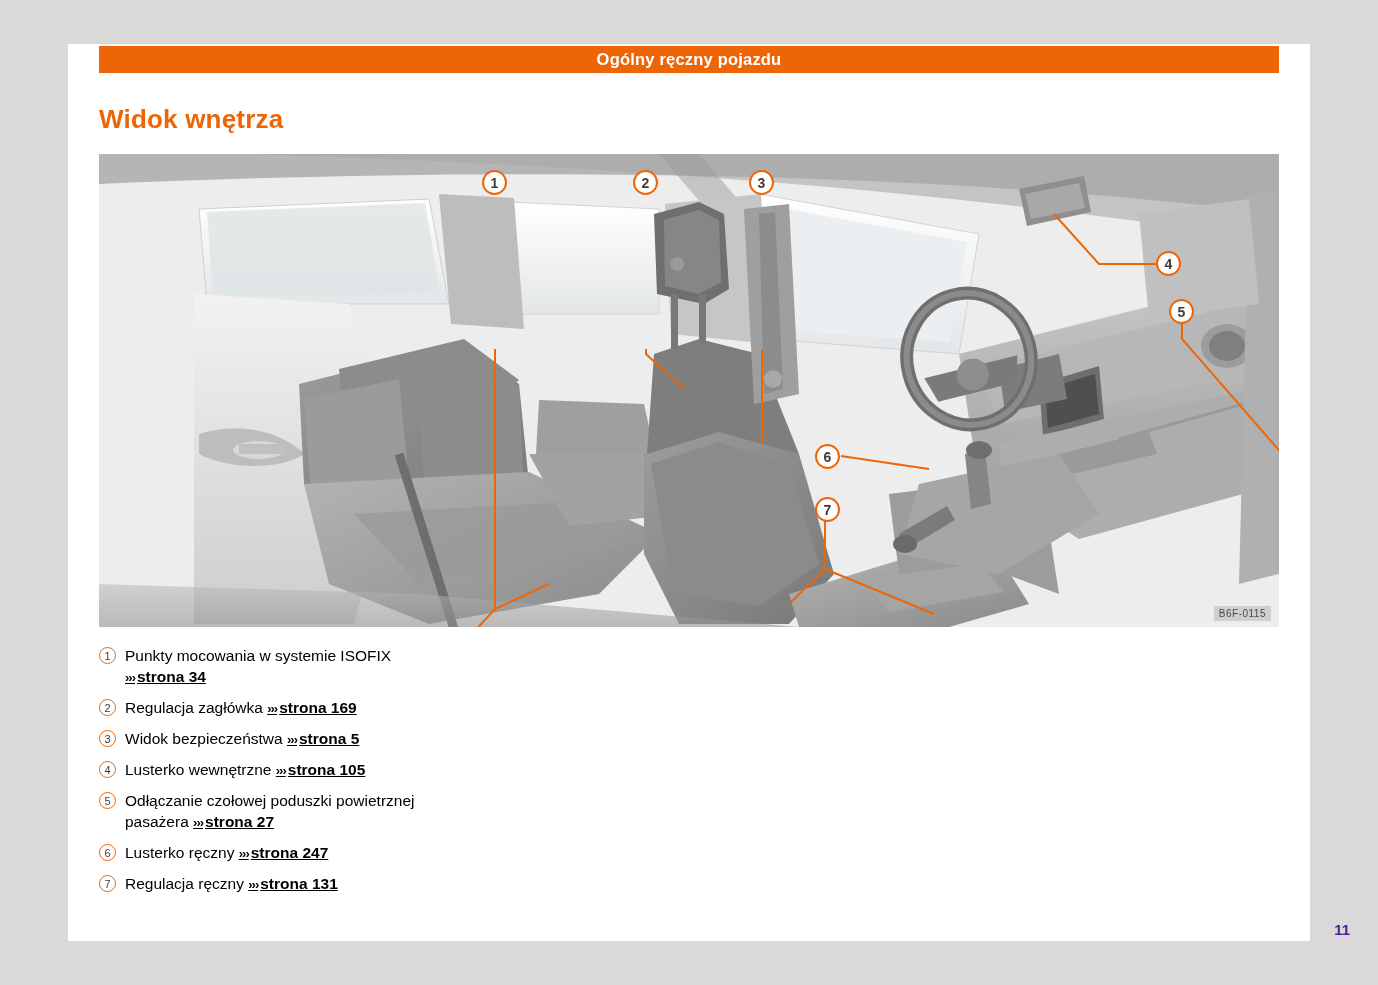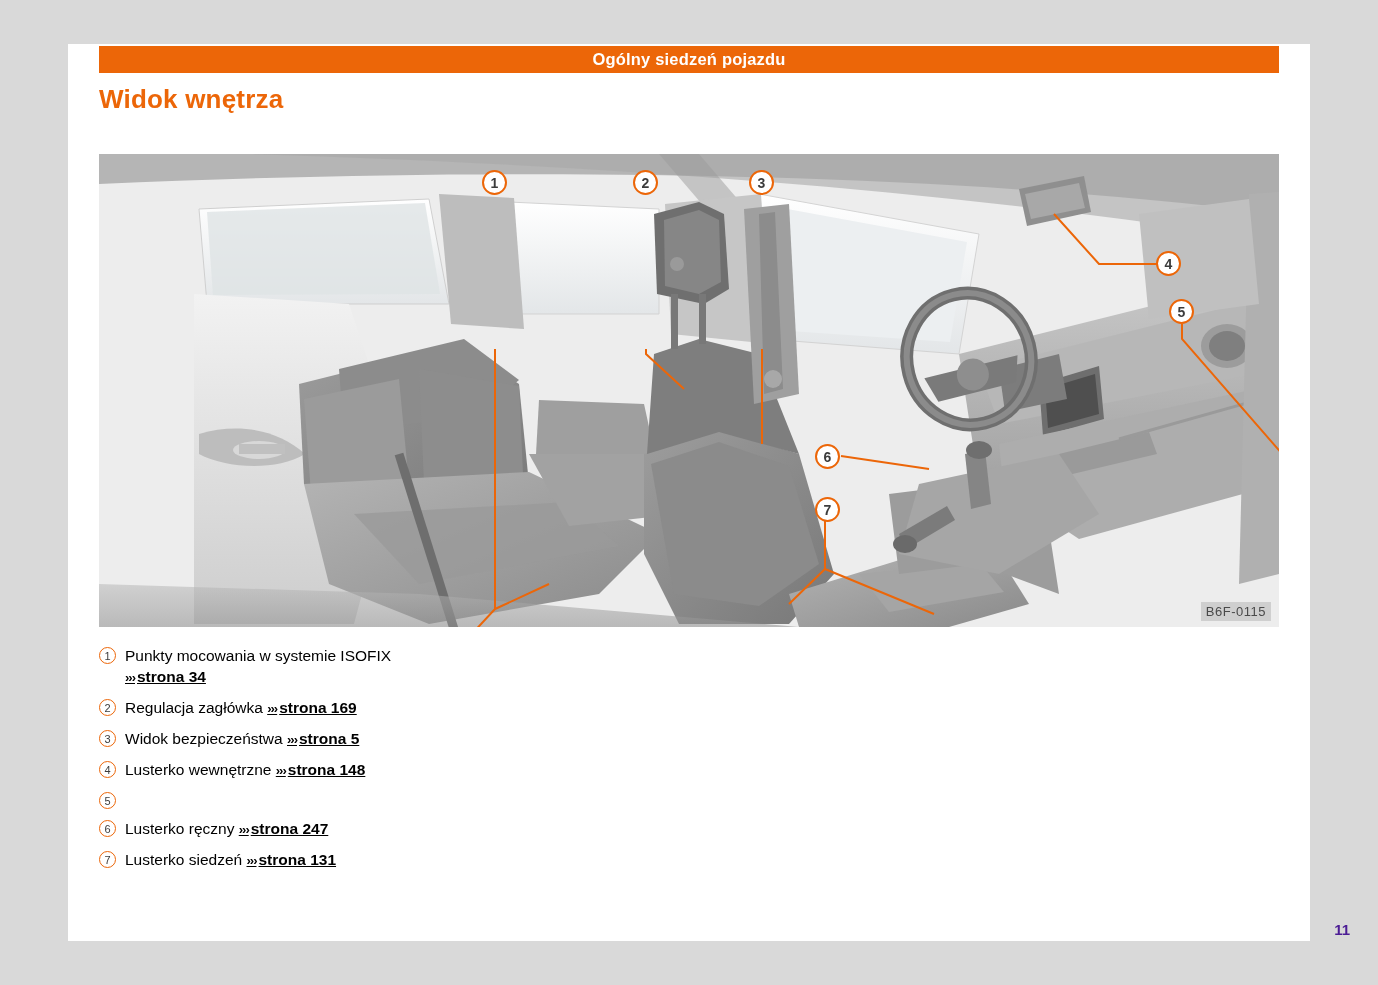"Ogólny siedzeń pojazdu" span { text: siedzeń -> ręczny }
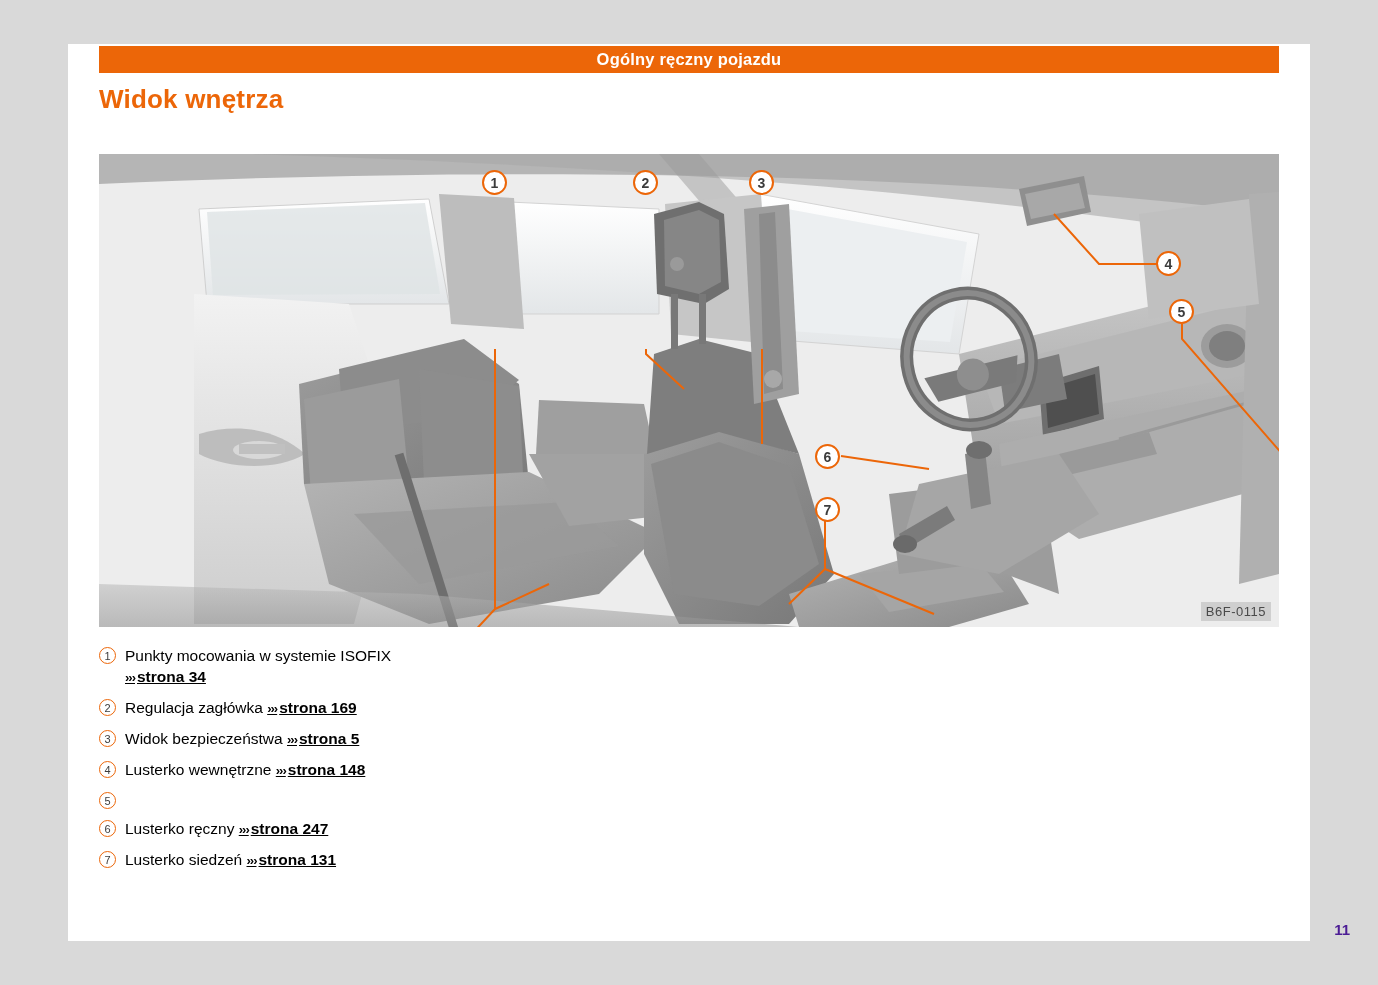"Widok wnętrza" .chapter-title { top: 84px -> 104px }
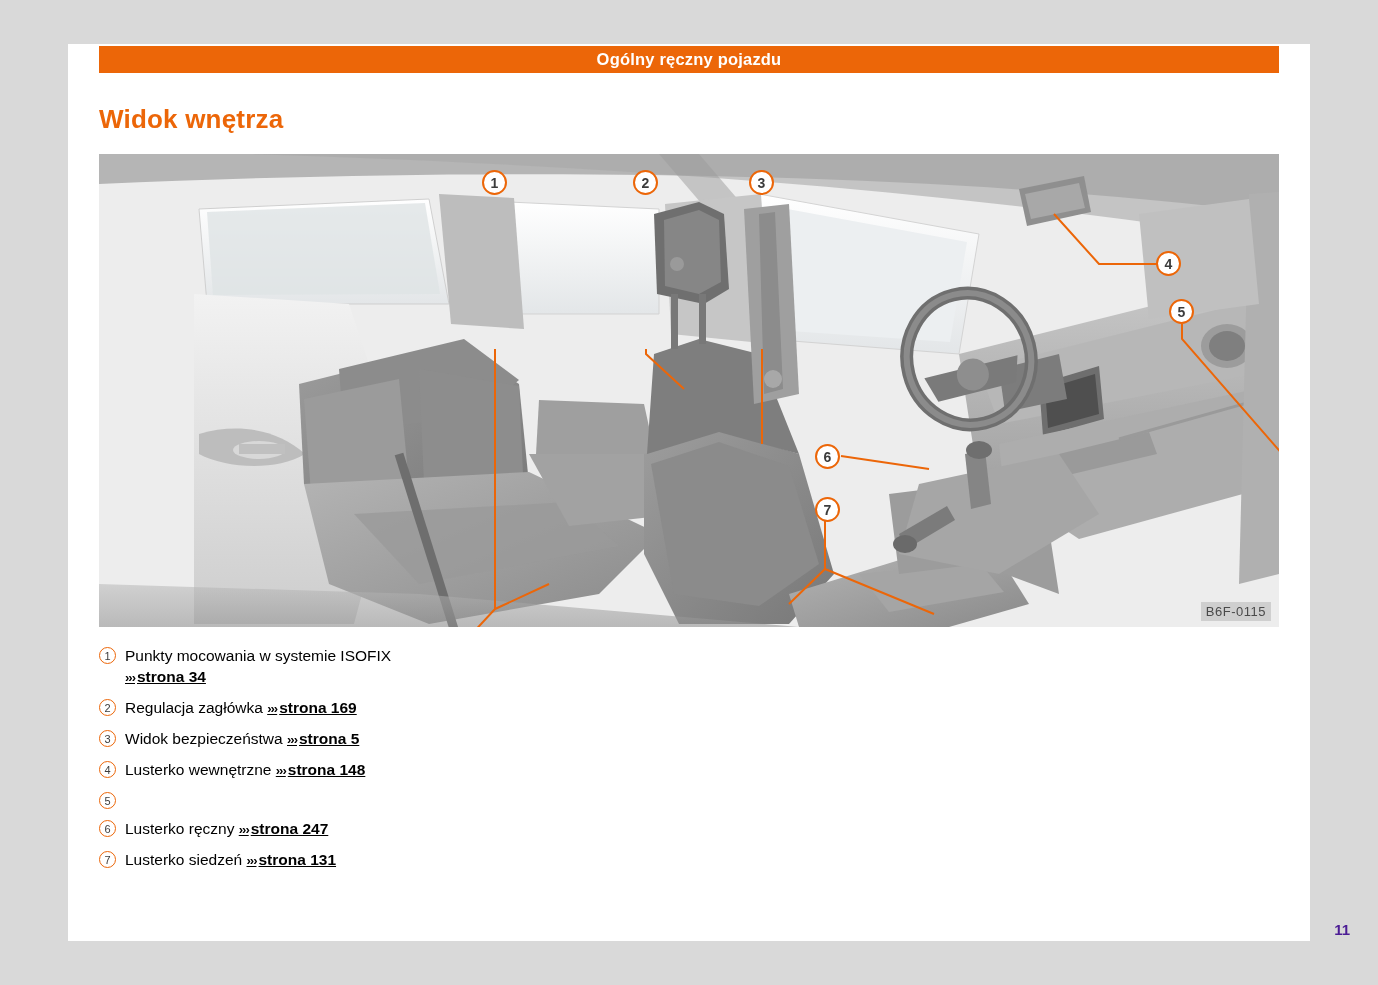"B6F-0115" .figcode { font-size: 13px -> 10px }
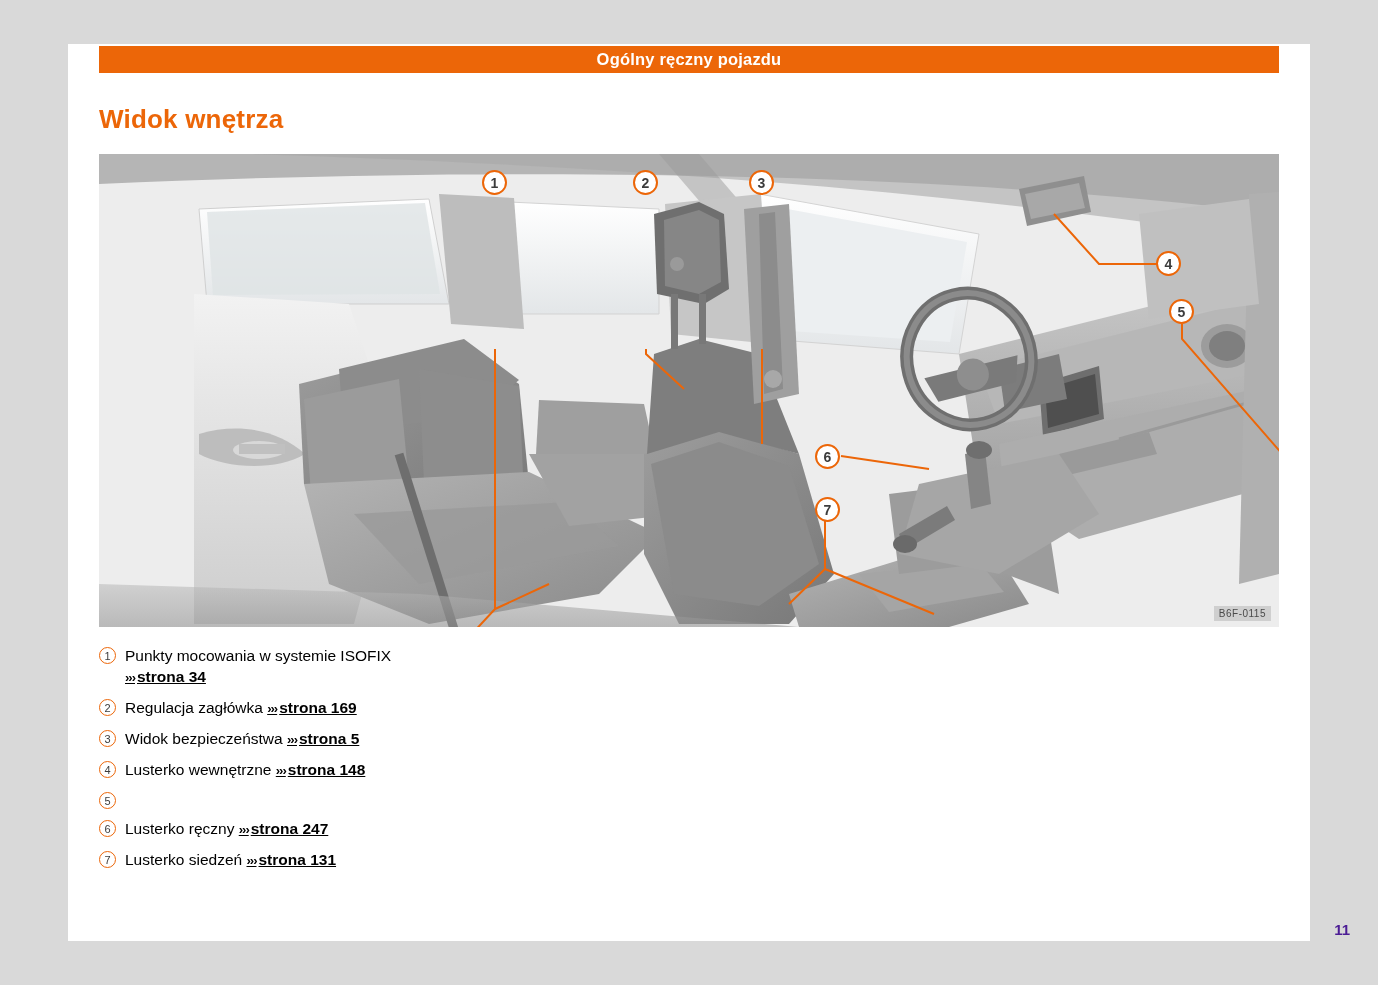"strona 148" span { text: 148 -> 105 }
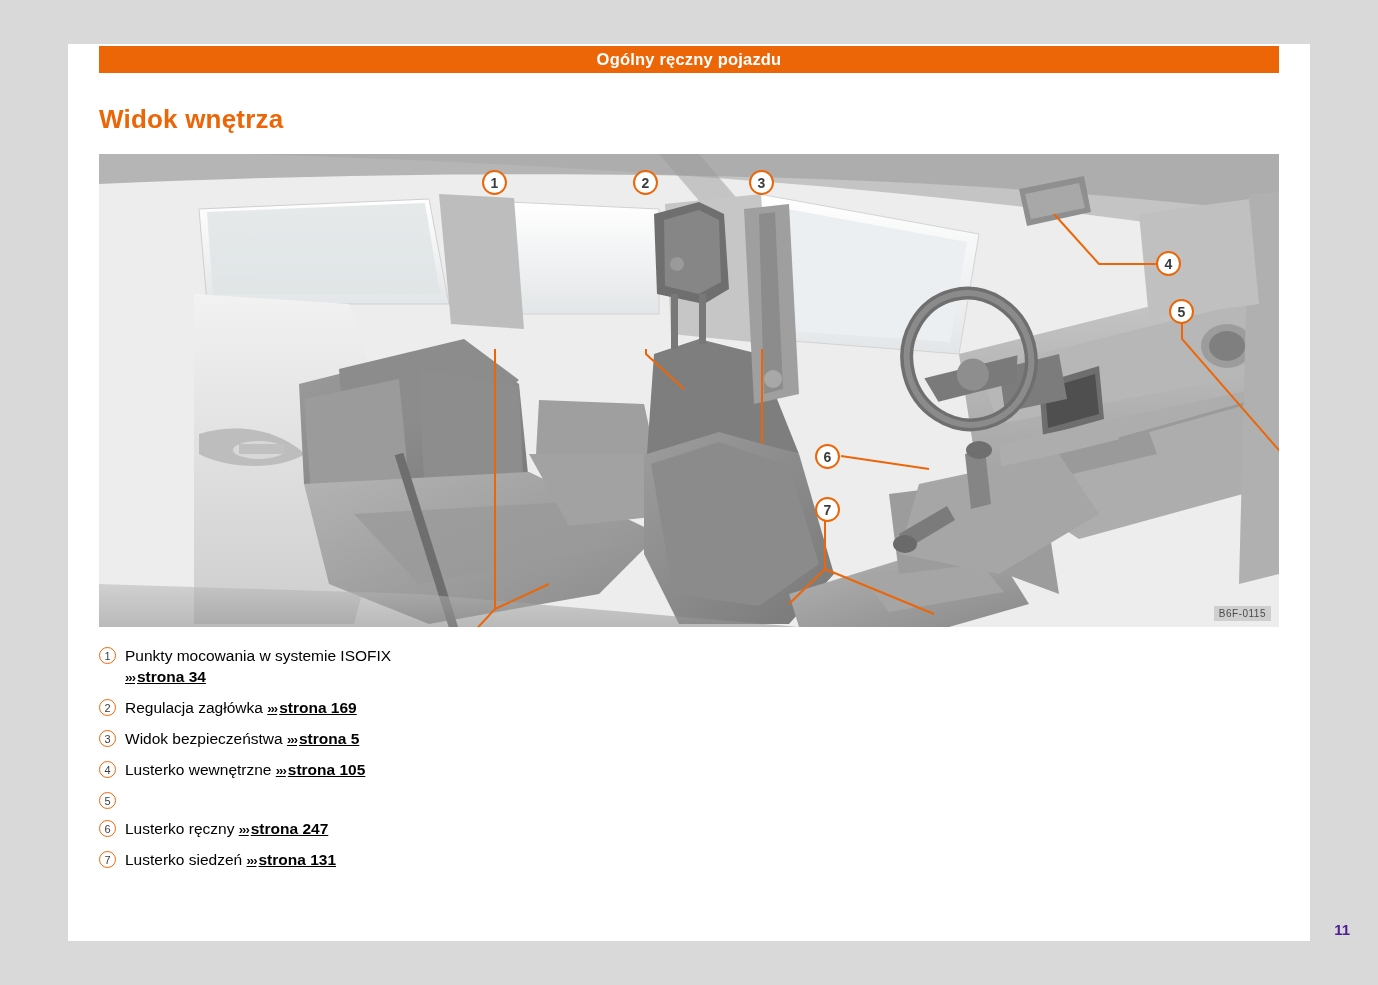"Odłączanie czołowej poduszki powietrznej" div.legend-text { html: none -> <div> <span>Odłączanie czołowej poduszki powietrznej pasażera</span> <span><span>›››</span><span>strona 27</span></span> </div> }
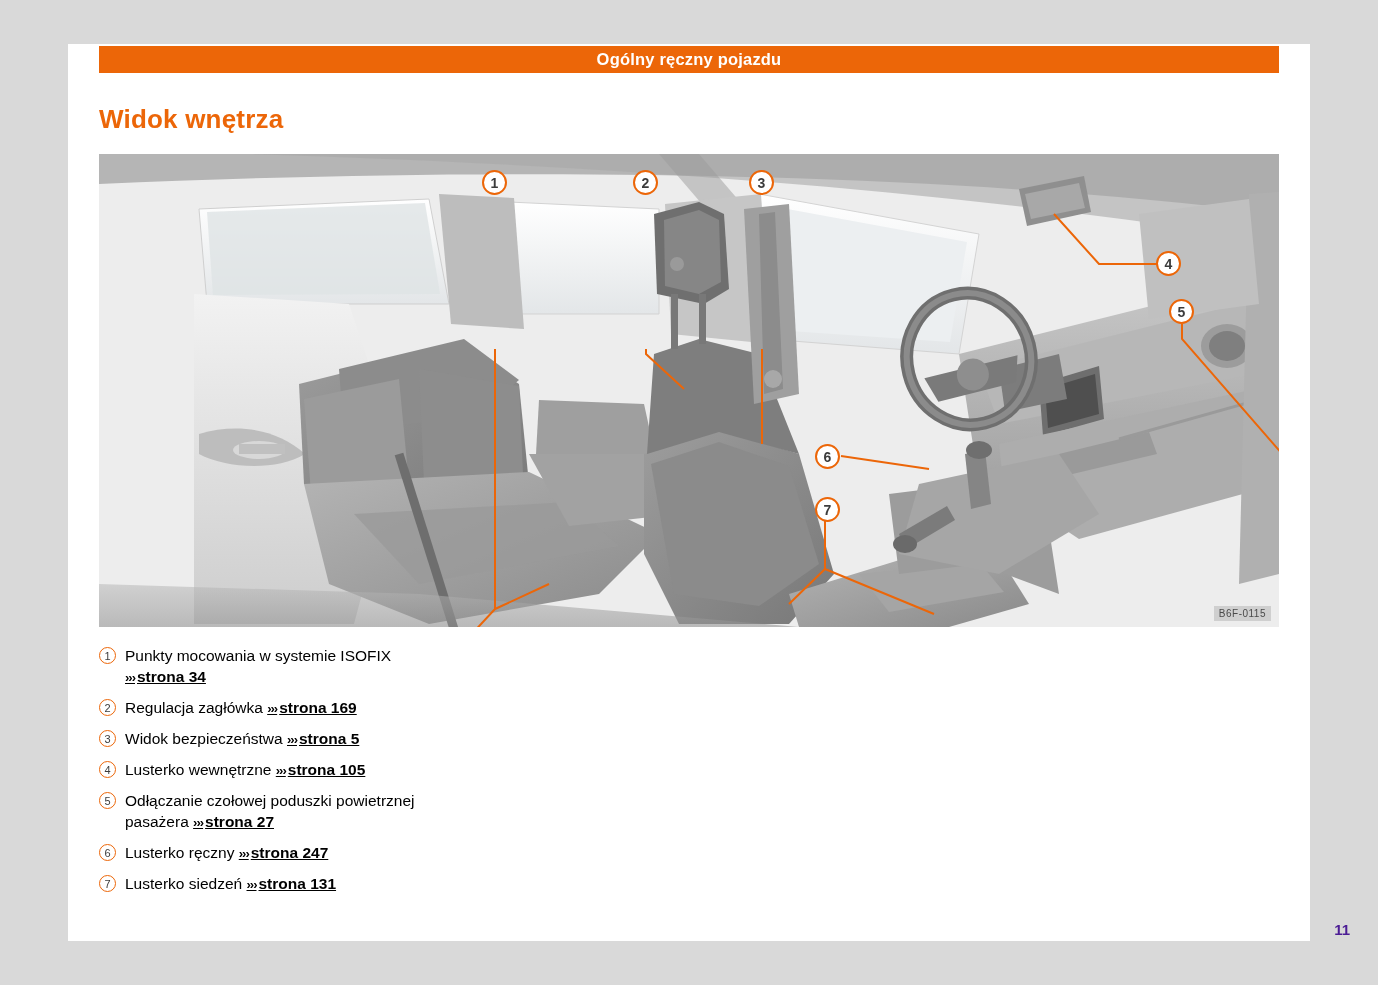"Lusterko siedzeń" span { text: Lusterko siedzeń -> Regulacja ręczny }
